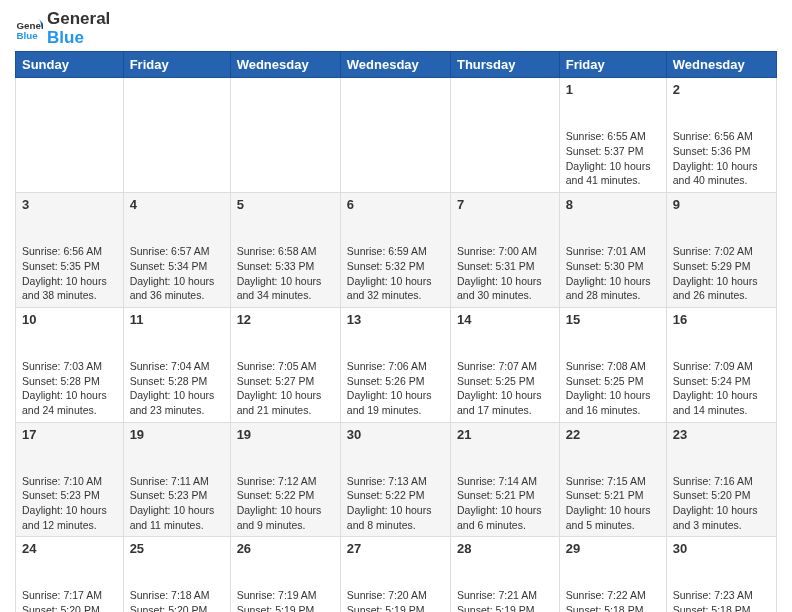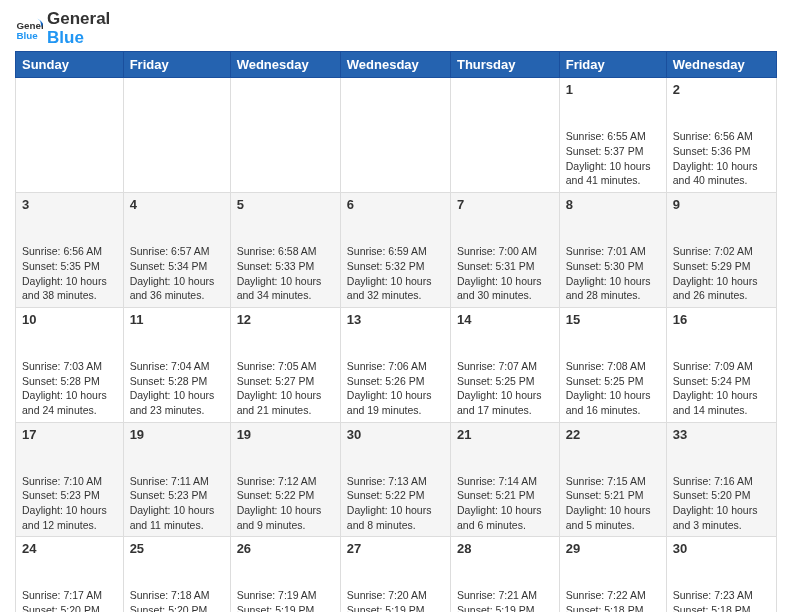"33" span.day-num { text: 33 -> 23 }
